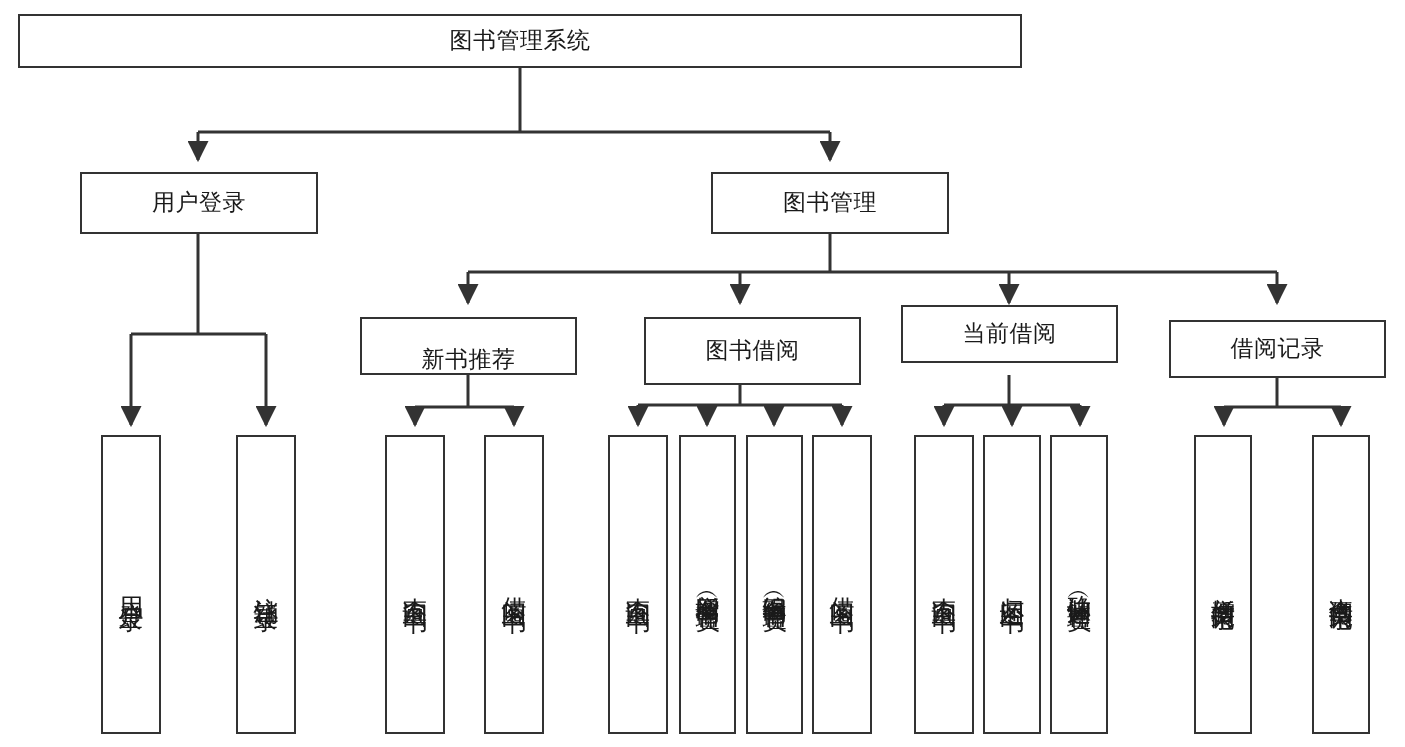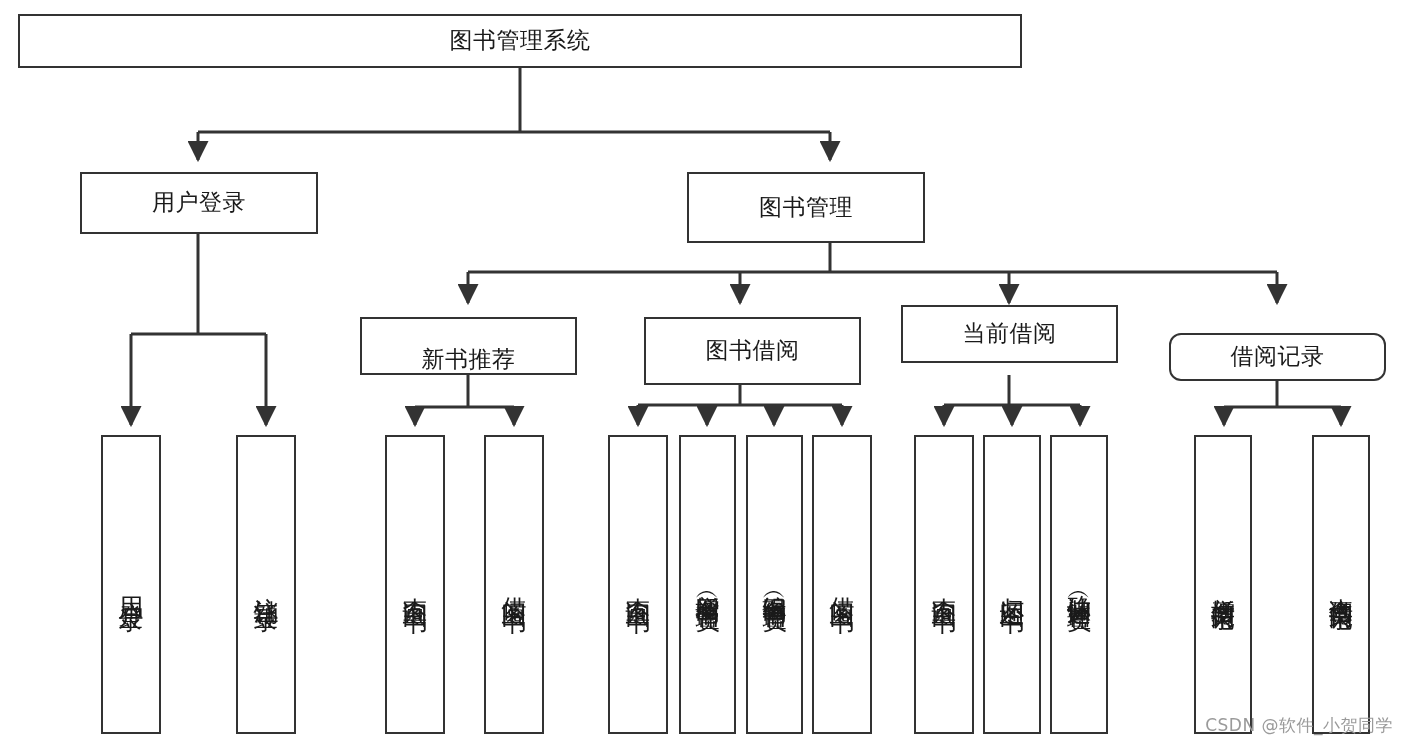"图书管理" div.node { height: 71px -> 62px; left: 687px -> 711px }
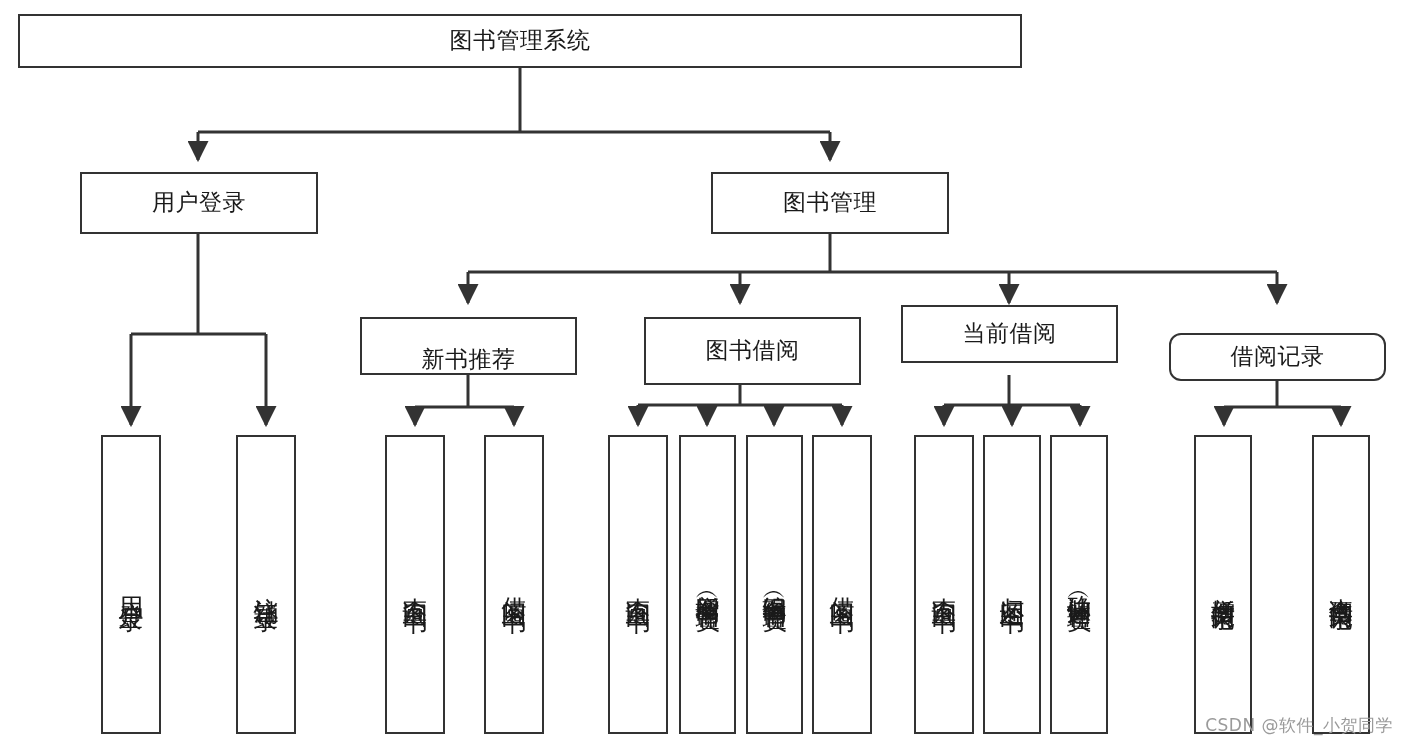"借阅记录" div.node { border-radius: 12px -> none; height: 48px -> 58px; top: 333px -> 320px }
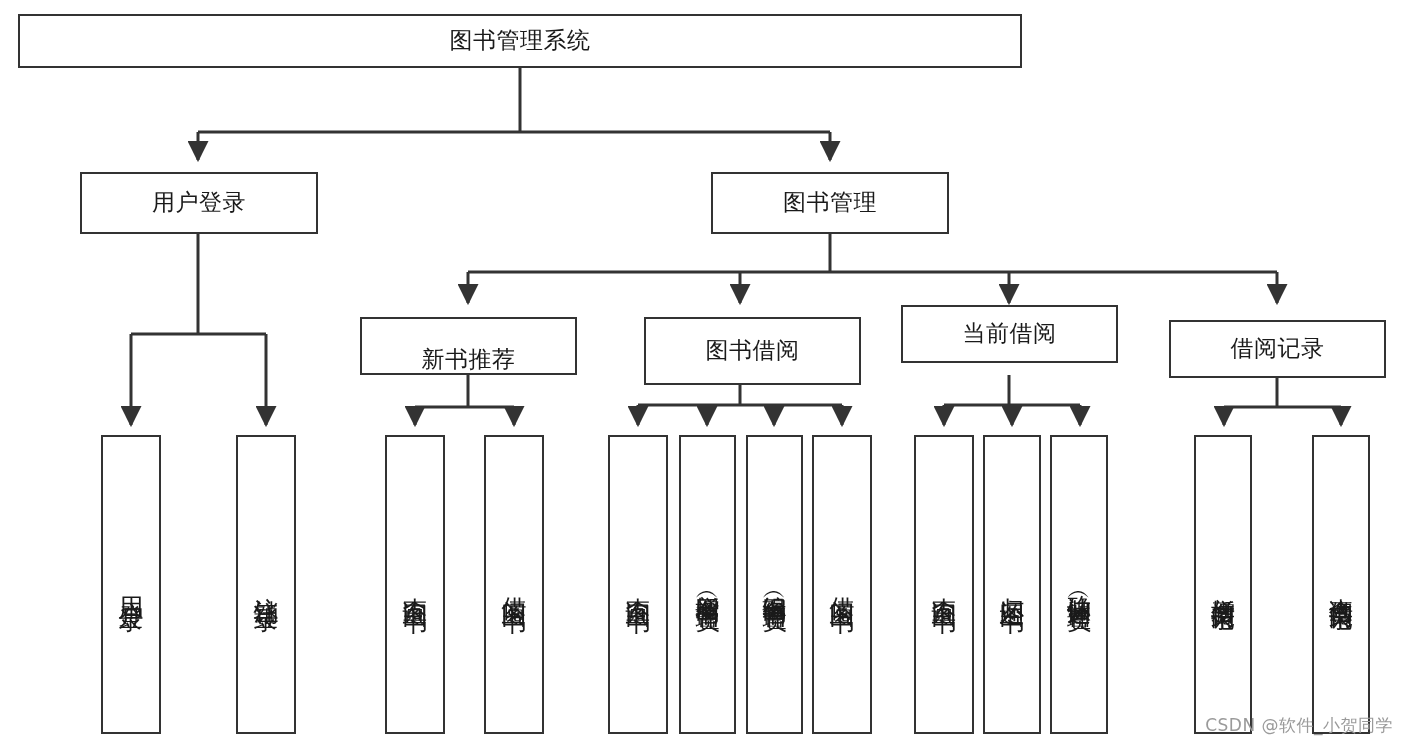"CSDN @软件_小贺同学" div { html: <div>CSDN @软件_小贺同学</div> -> none }
